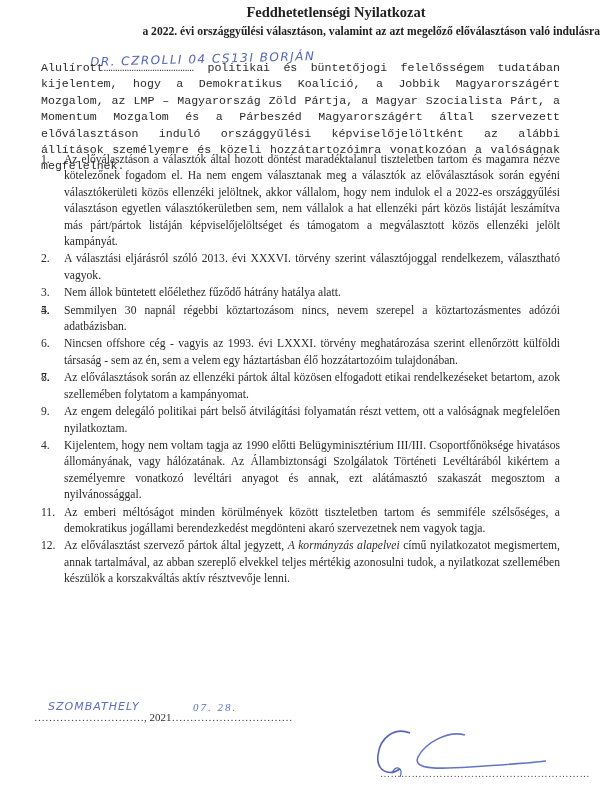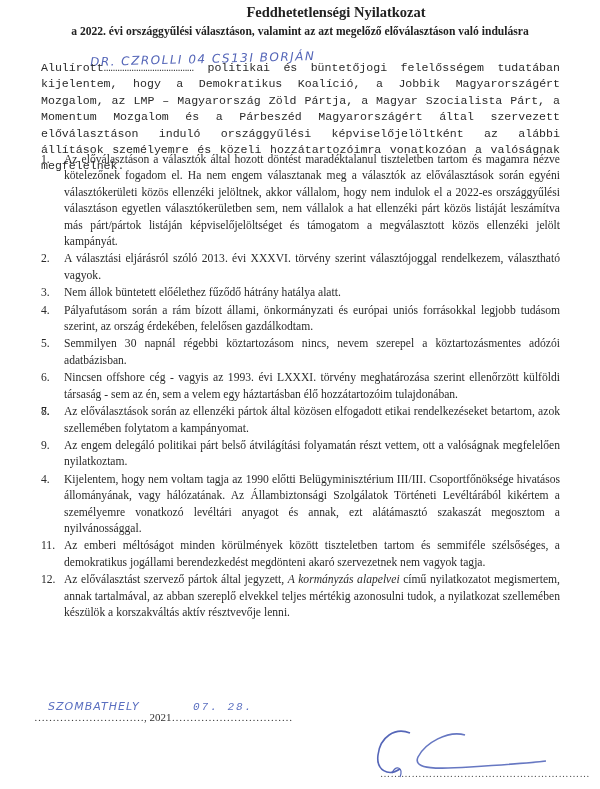"a 2022. évi országgyűlési választáson," .subtitle { text-align: center -> right }
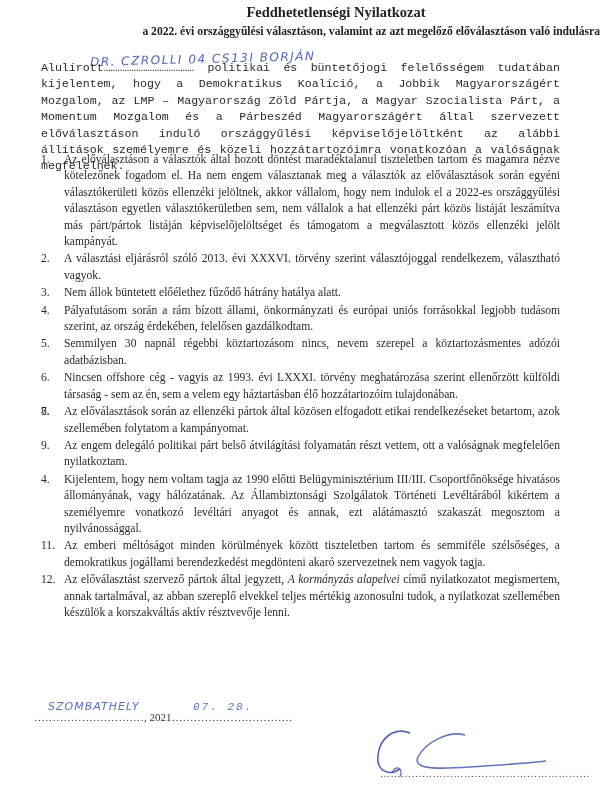"Pályafutásom során a rám bízott" span { html: <span>Pályafutásom során a rám bízott állami, önkormányzati és európai uniós forrásokkal legjobb tudásom szerint, az ország érdekében, felelősen gazdálkodtam.</span> -> none }
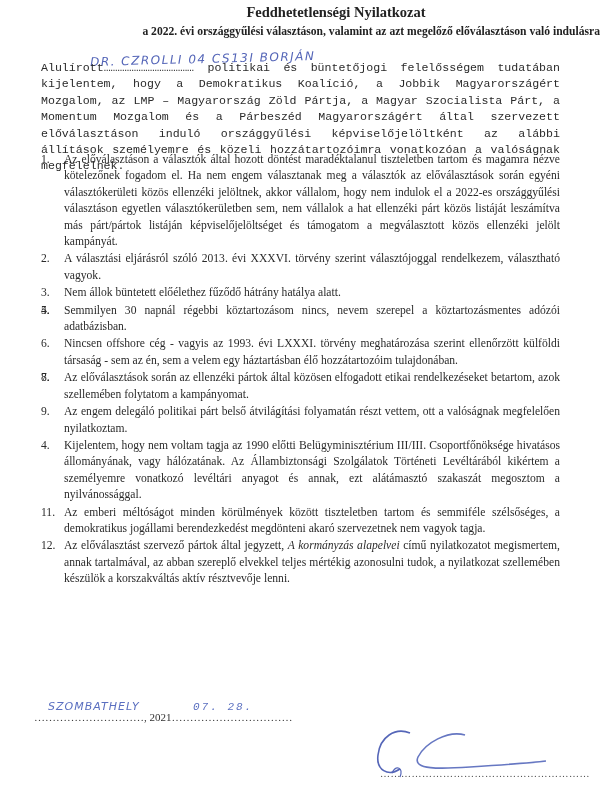"07. 28." .hw-date { font-family: Liberation Mono, monospace -> Liberation Serif, serif }
